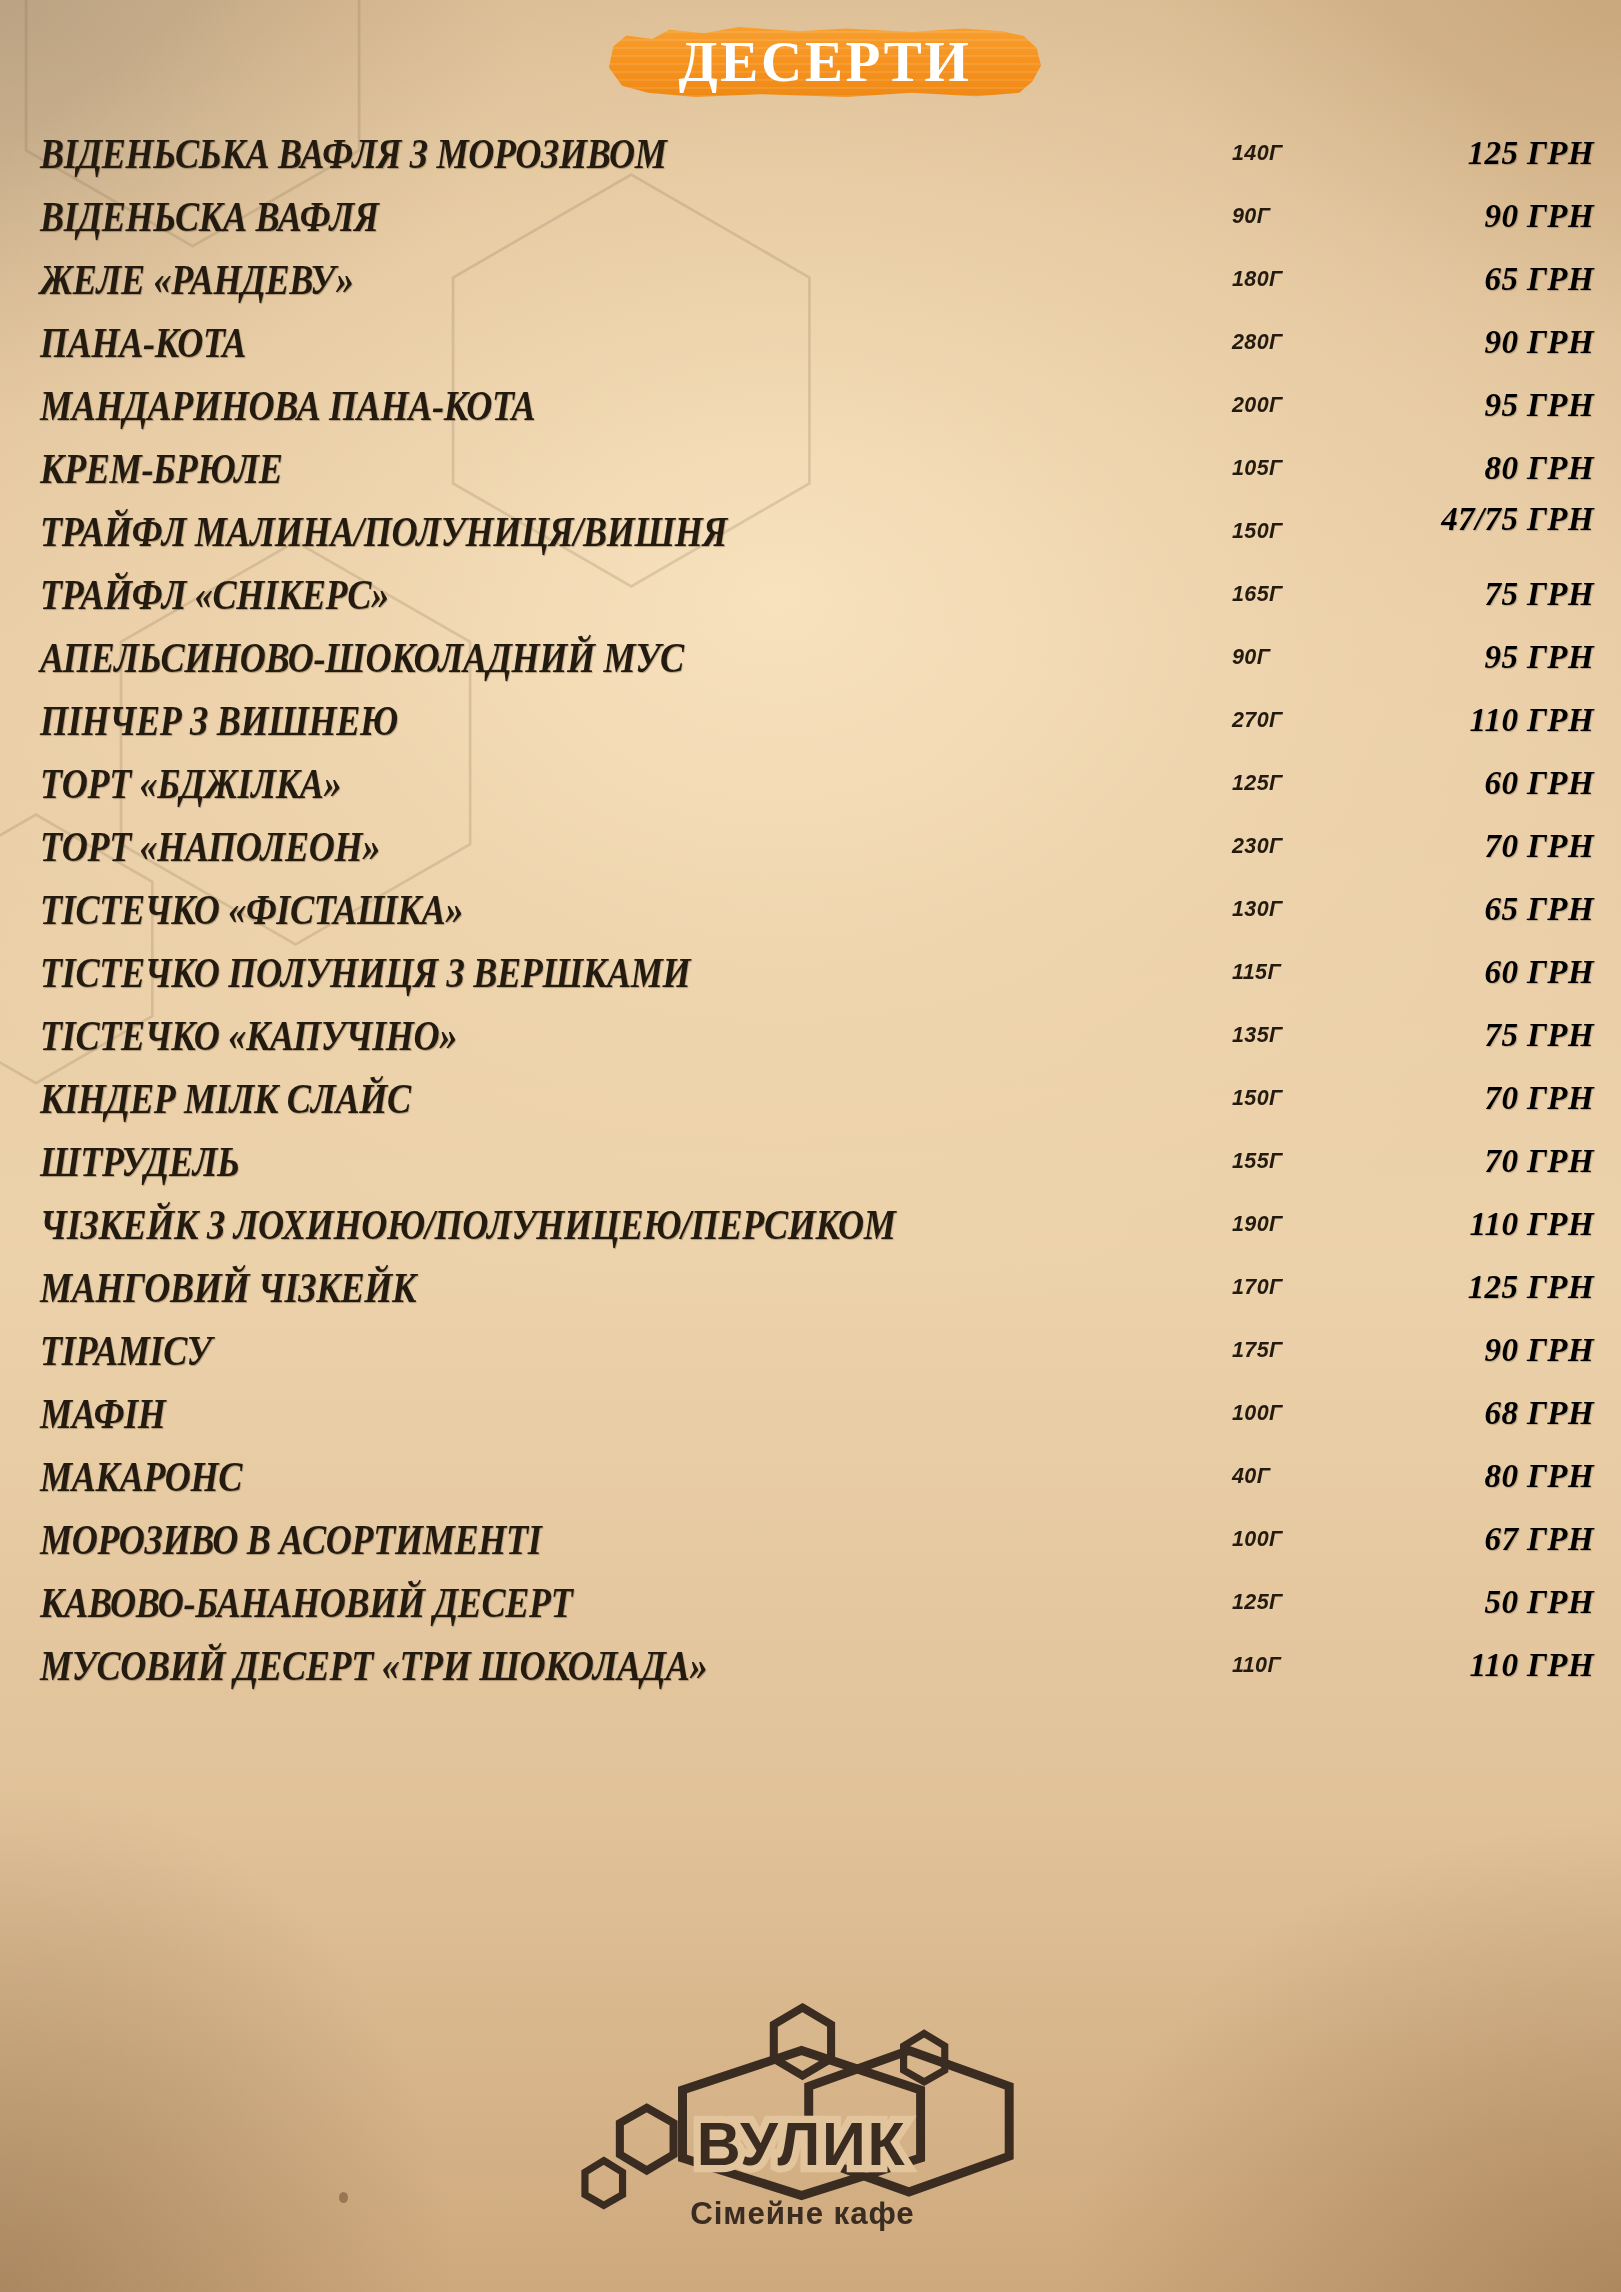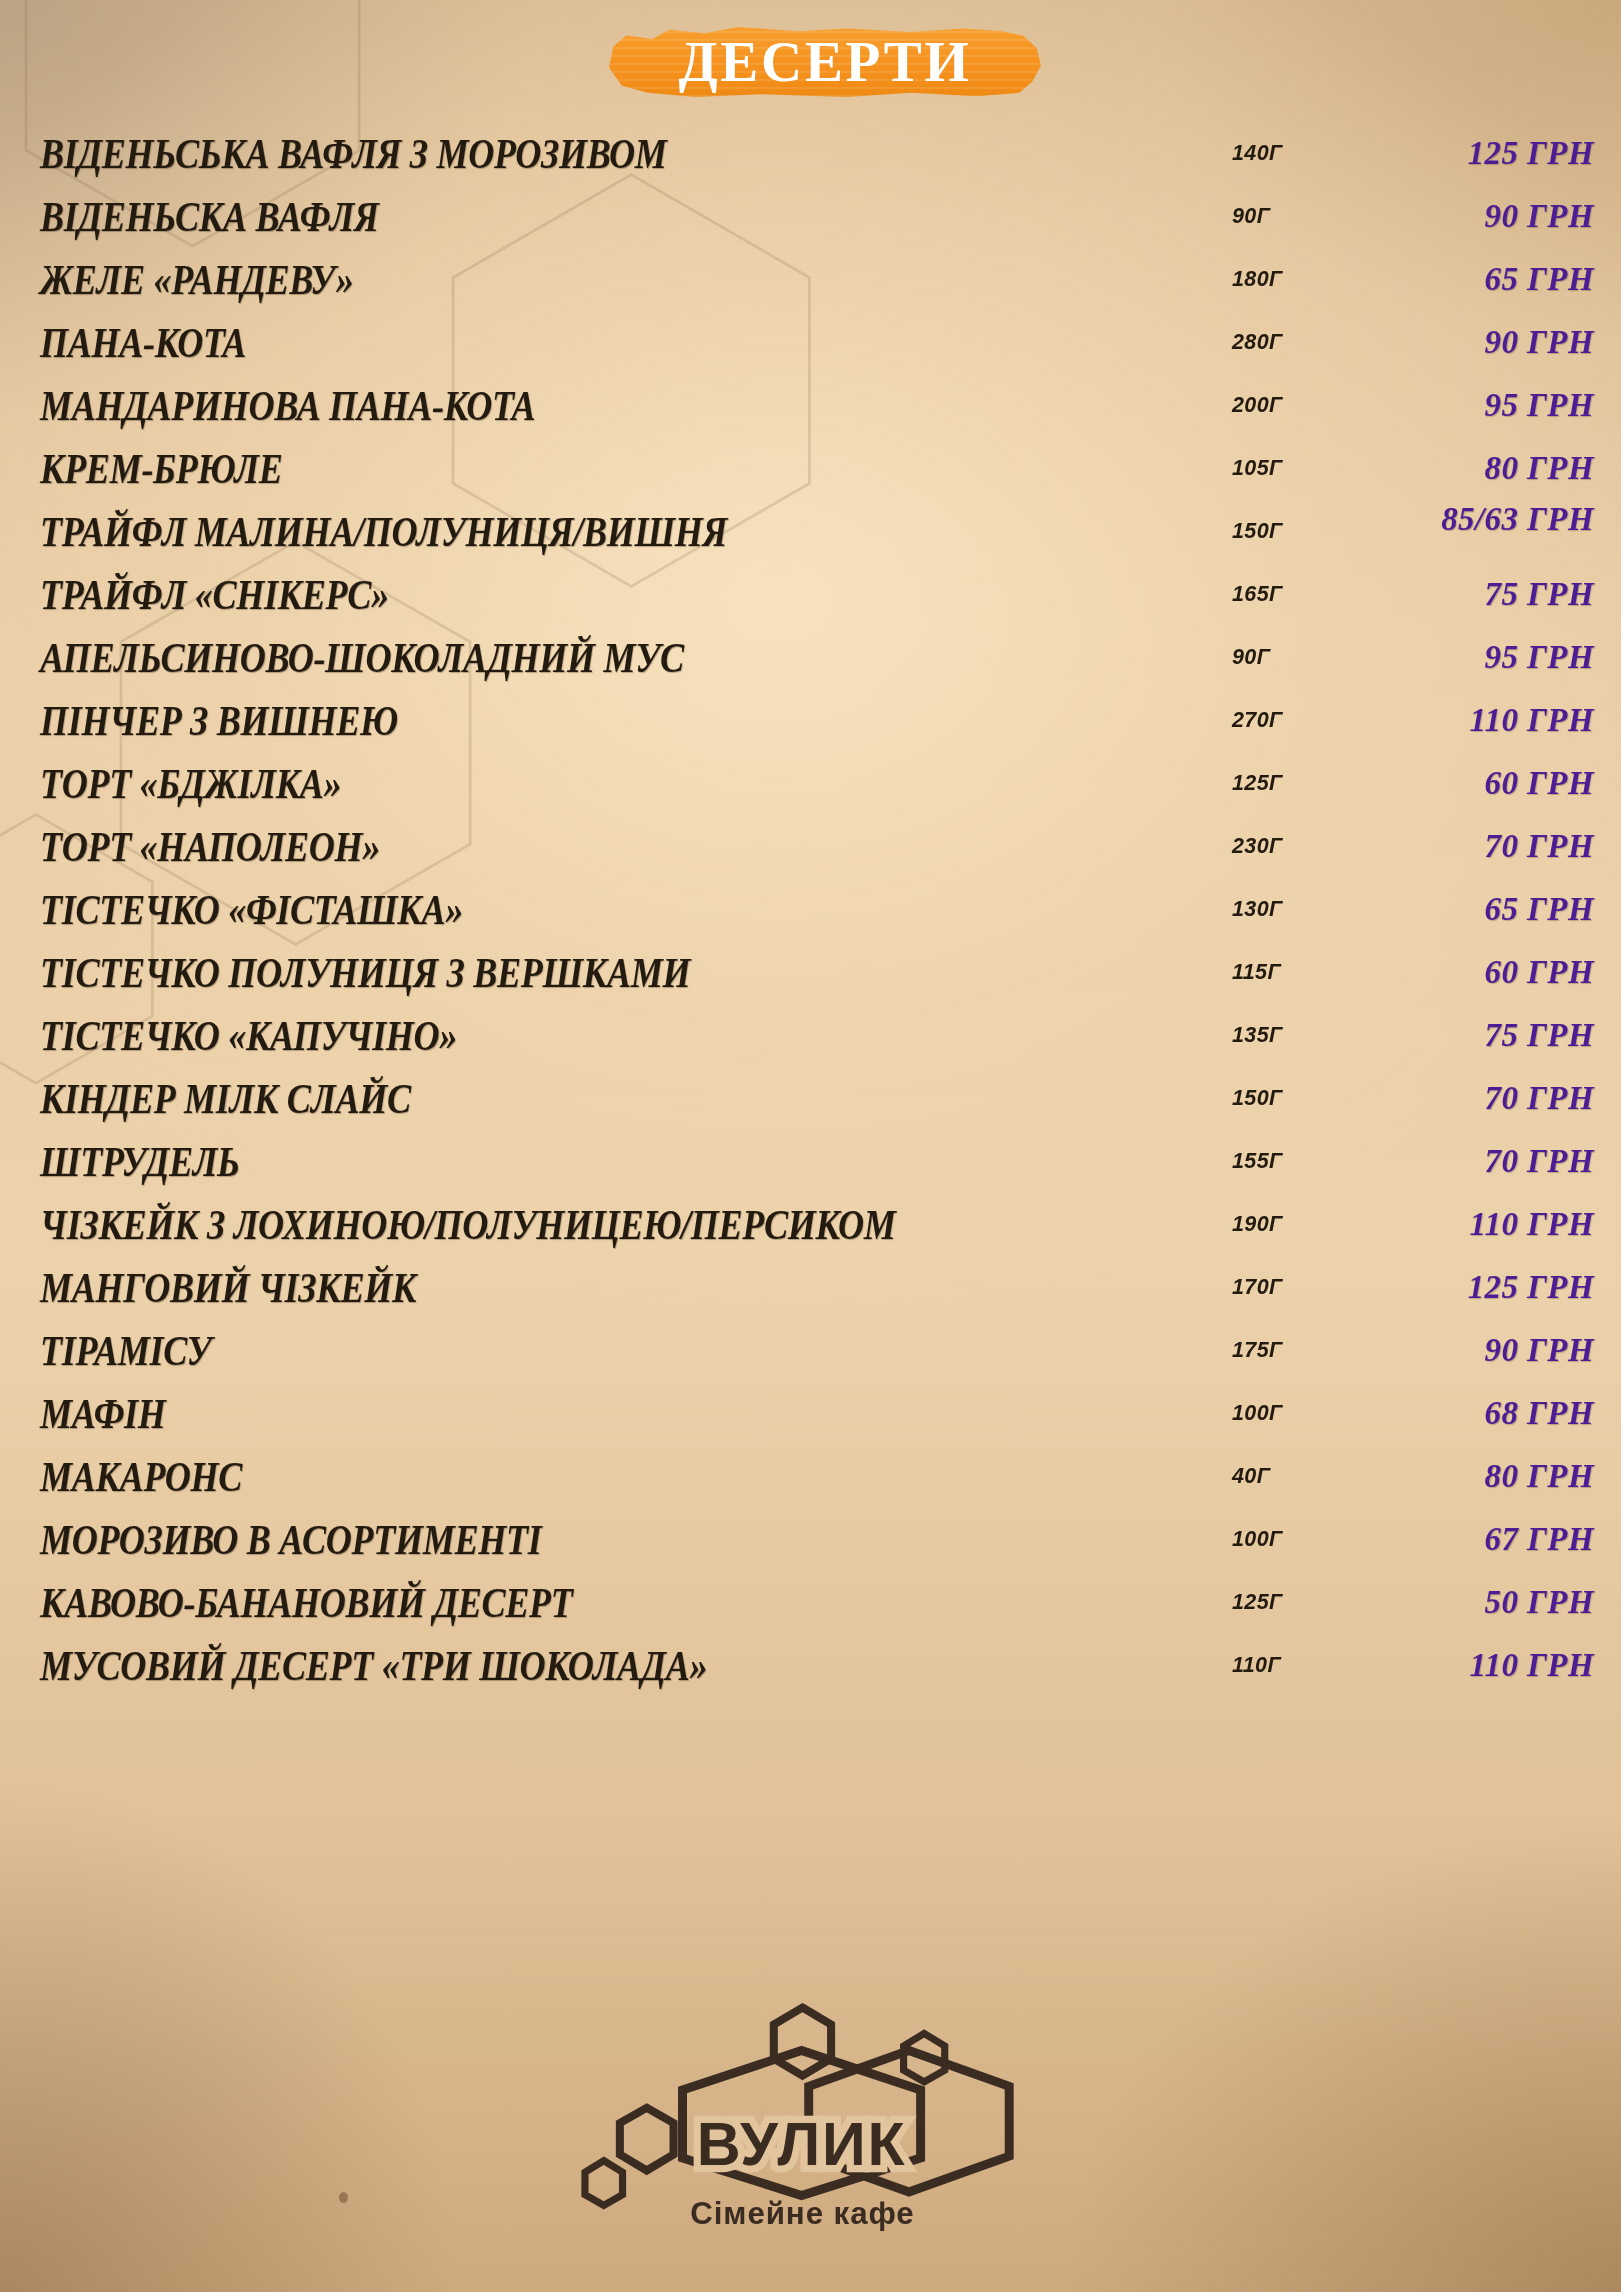"125 ГРН" .price { color: #4c1d95 -> #000000 }
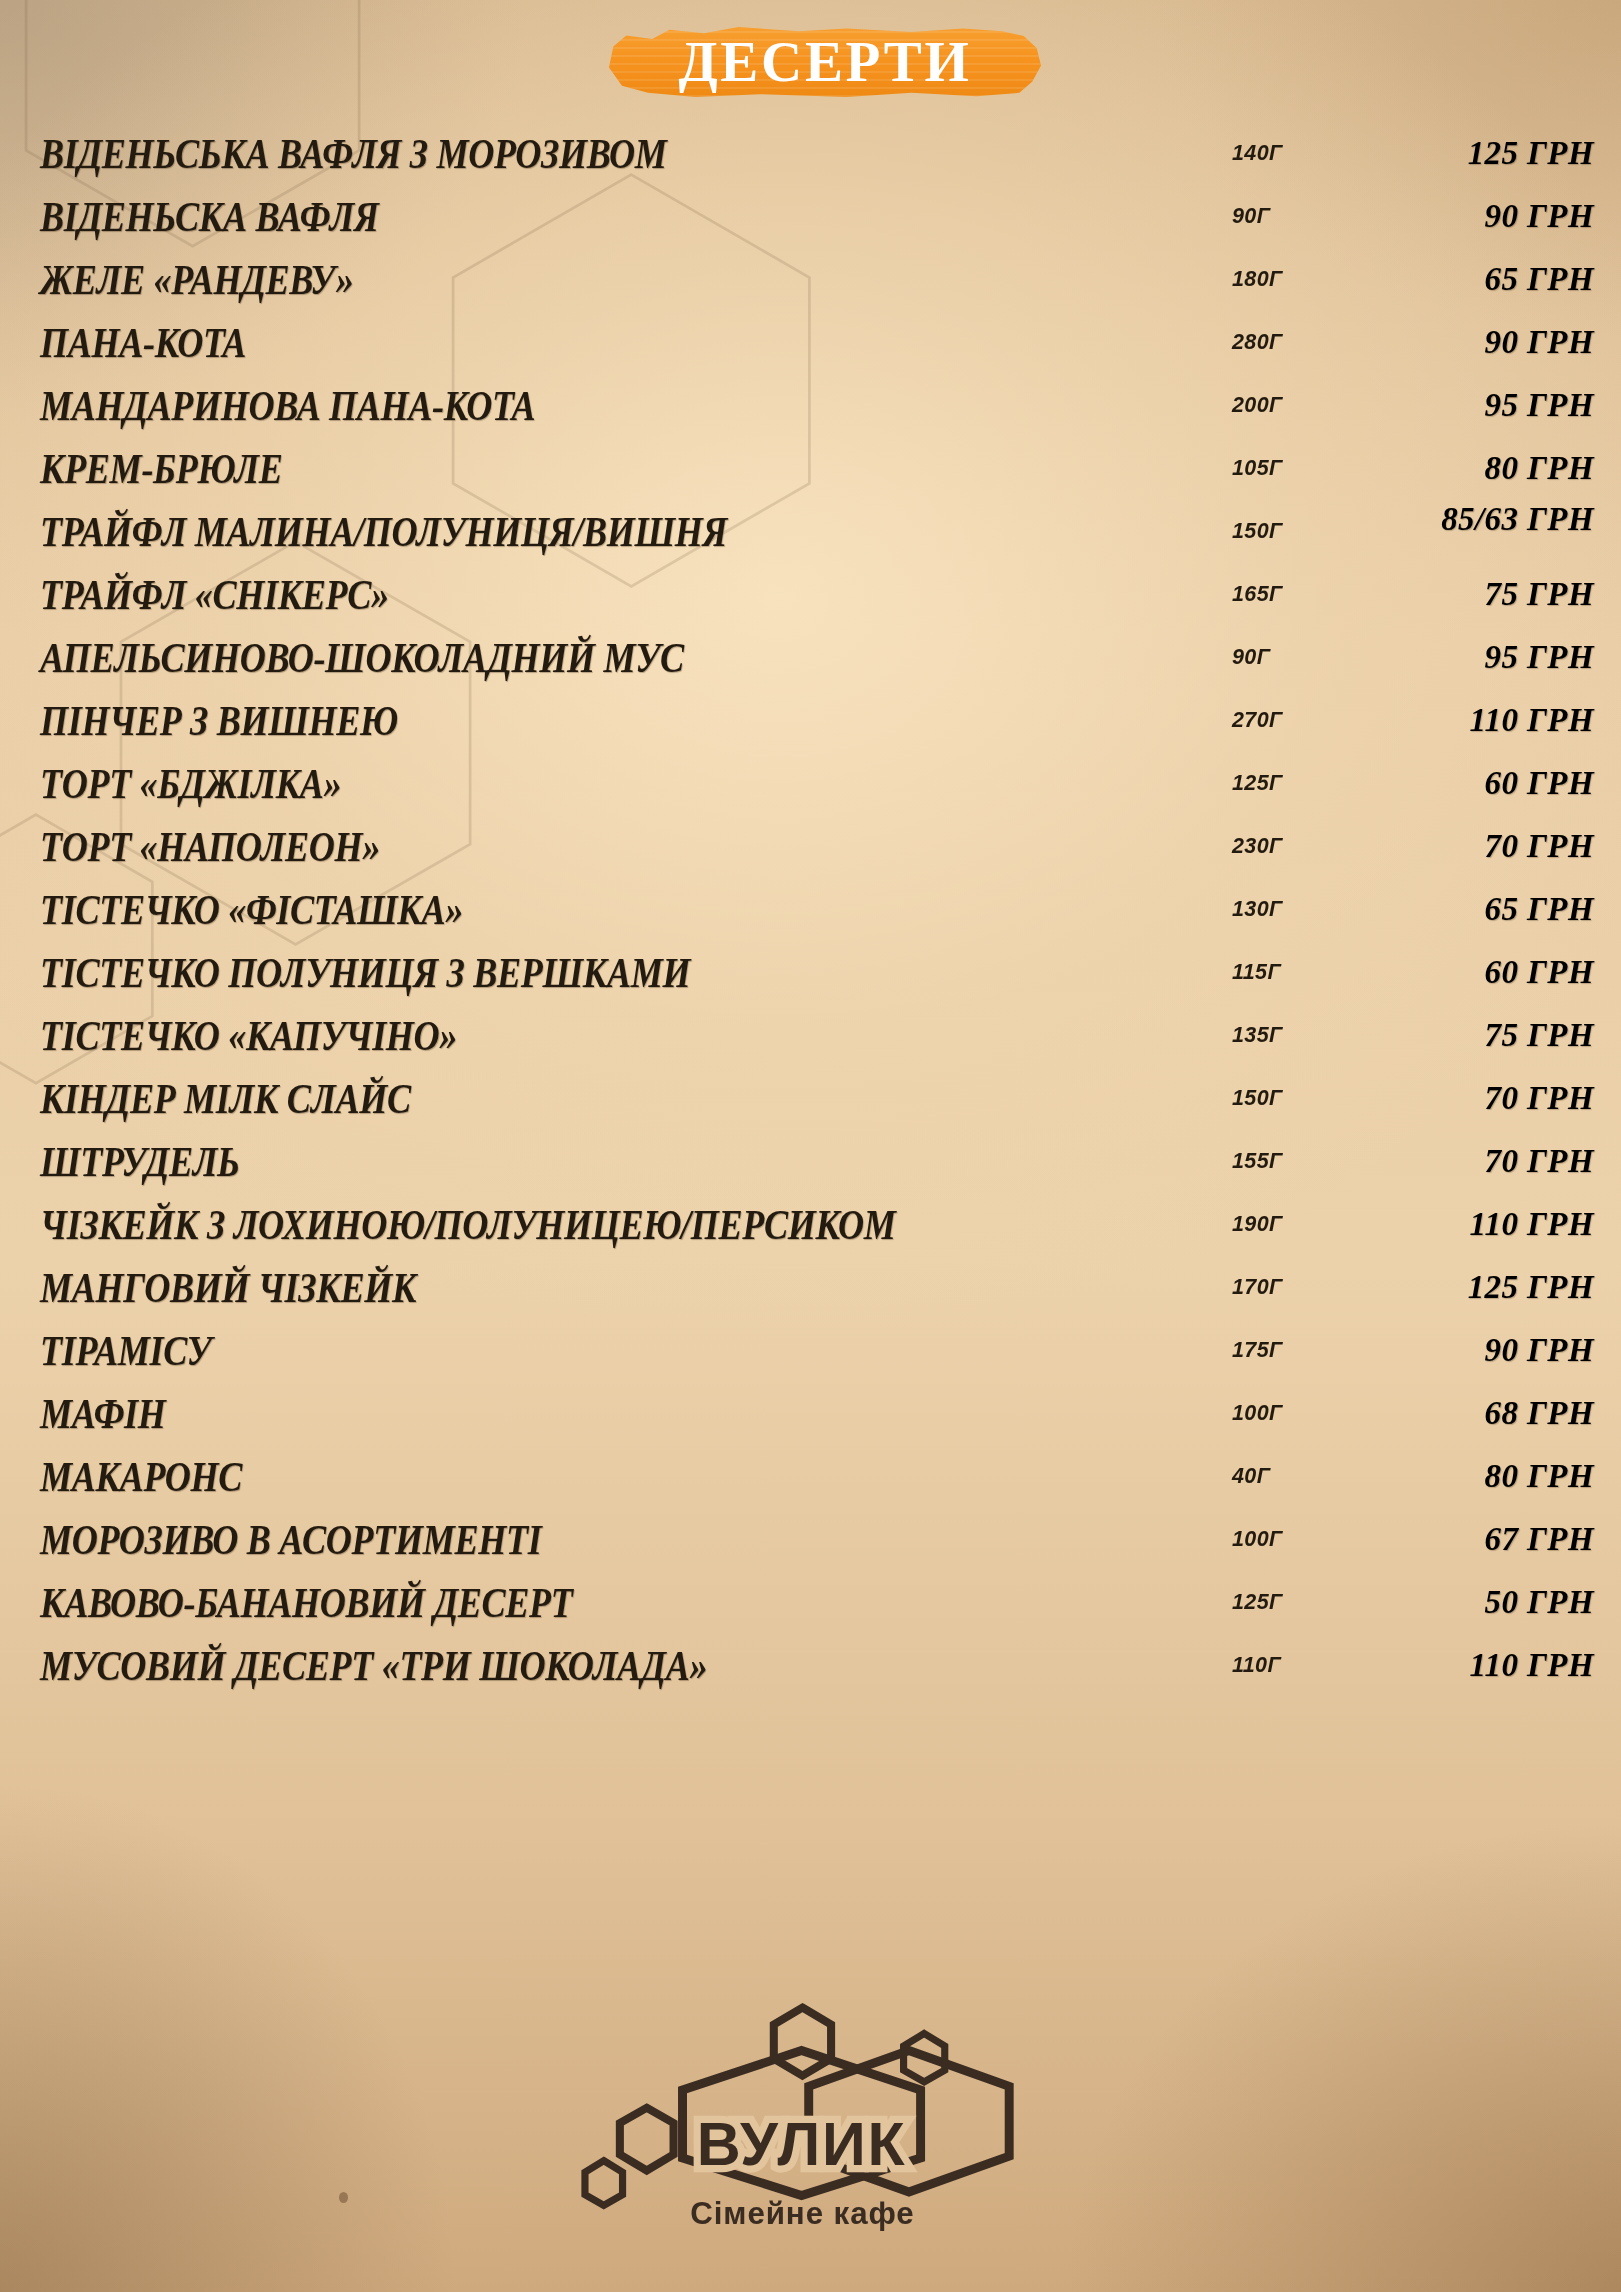"85/63 ГРН" span.price { text: 85/63 -> 47/75 }
